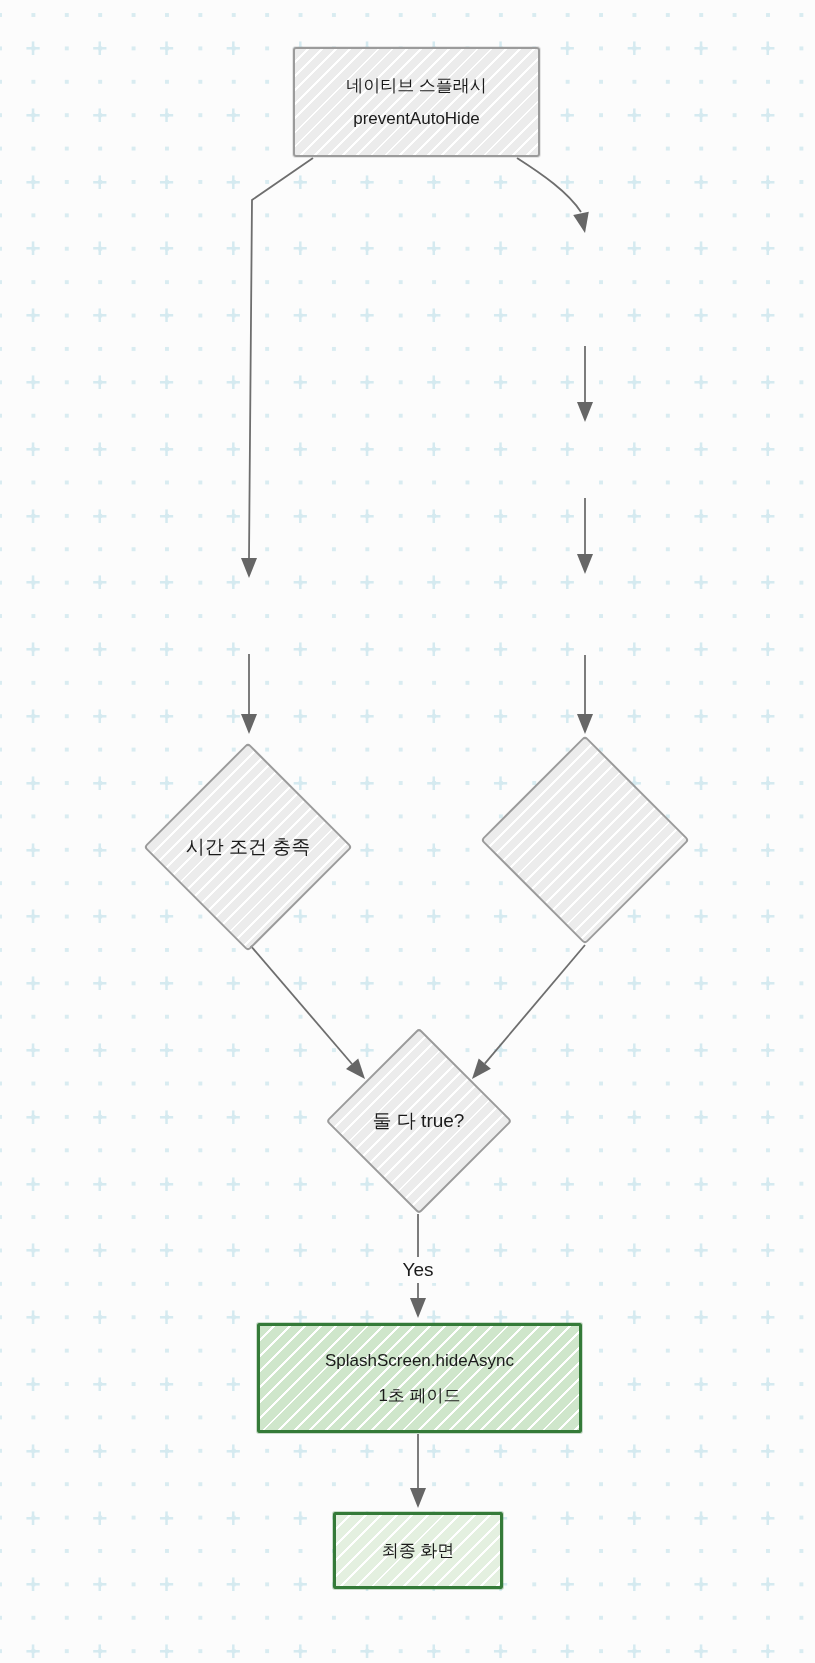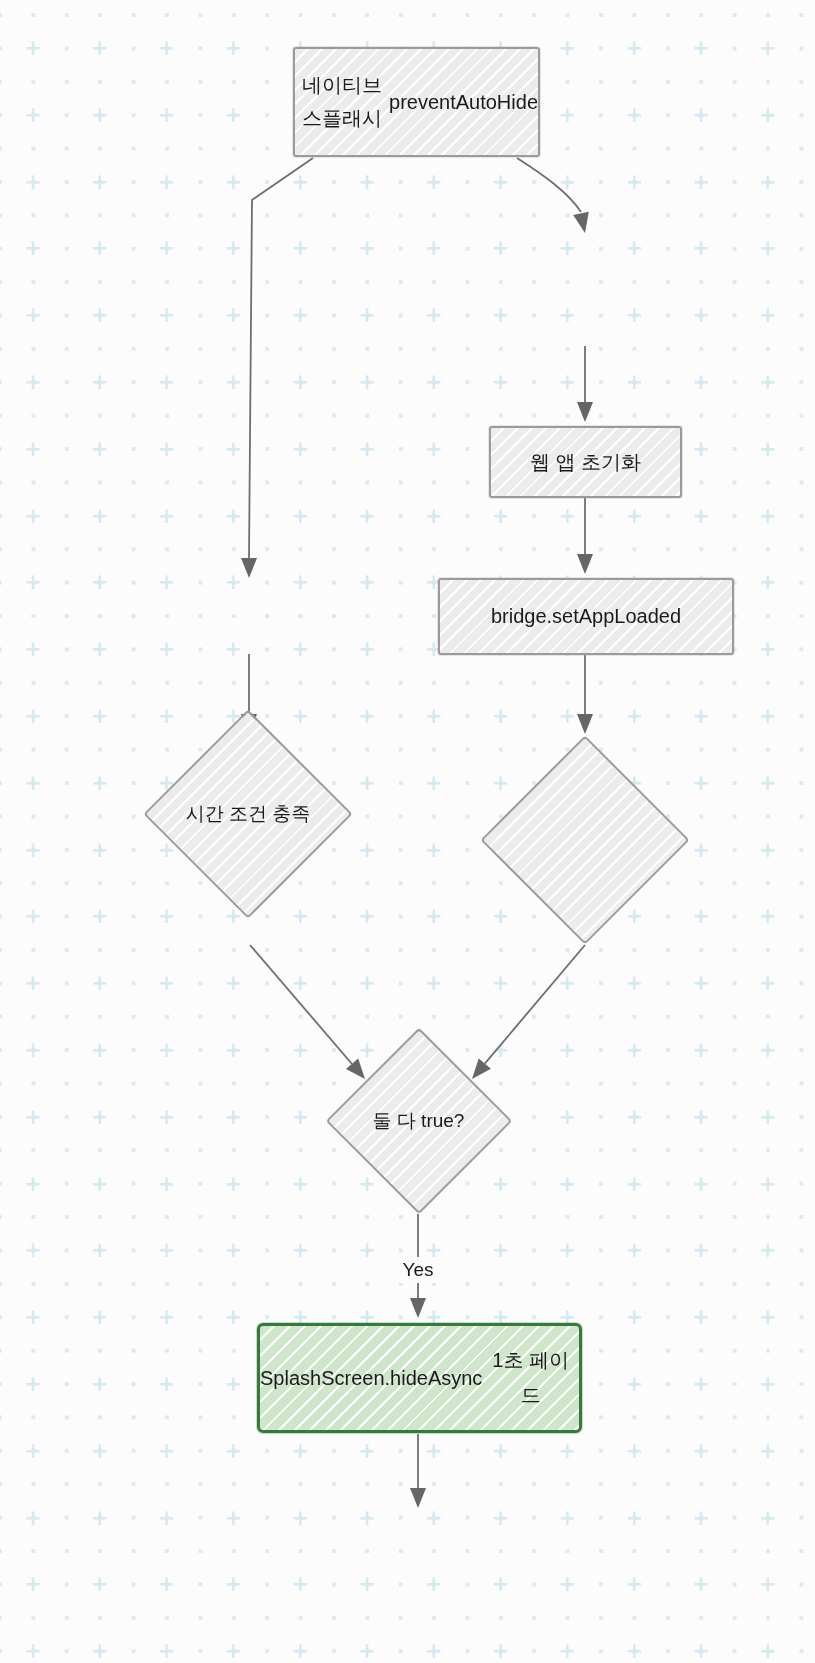"네이티브 스플래시" .node { flex-direction: row -> column; font-size: 20px -> 17px }
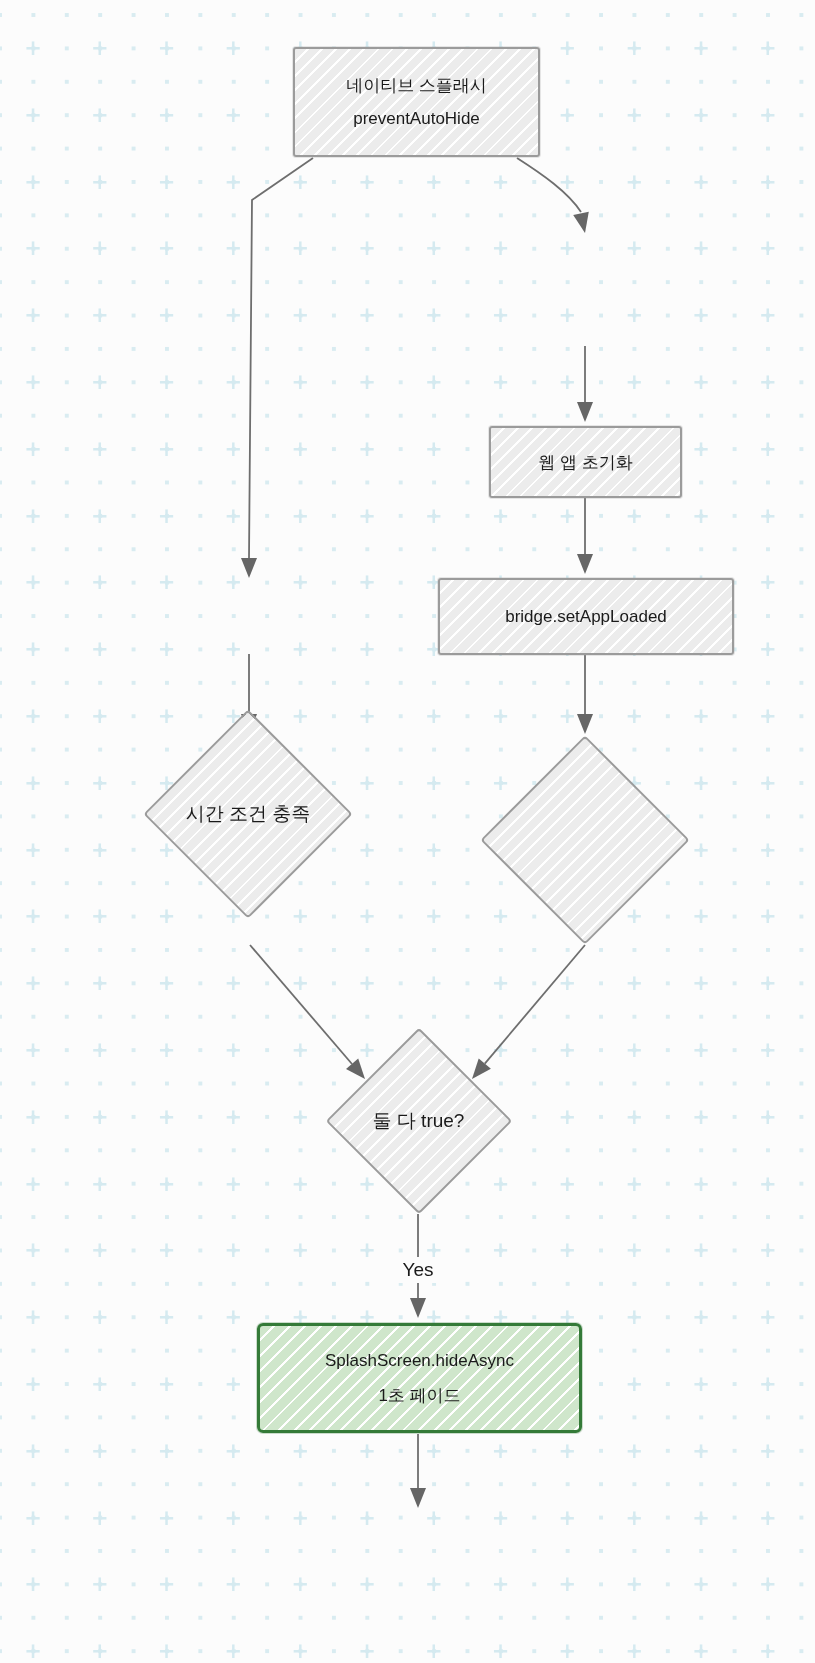"웹 앱 초기화" div.node { html: <div> <div>웹 앱 초기화</div> </div> -> none }
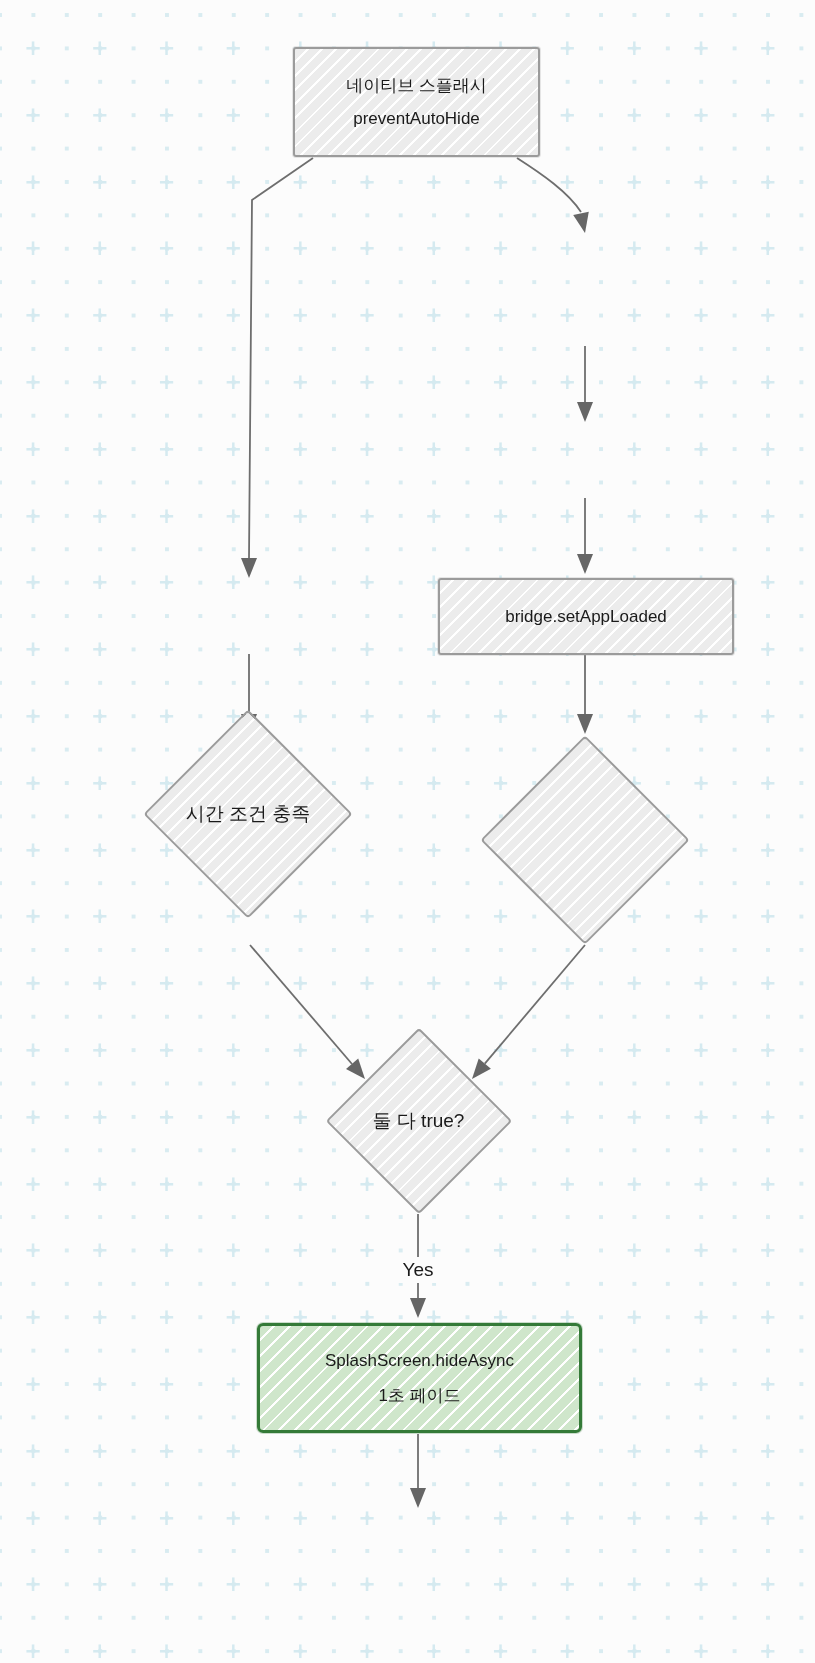"bridge.setAppLoaded" div.node { html: <div> <div>bridge.setAppLoaded</div> </div> -> none }
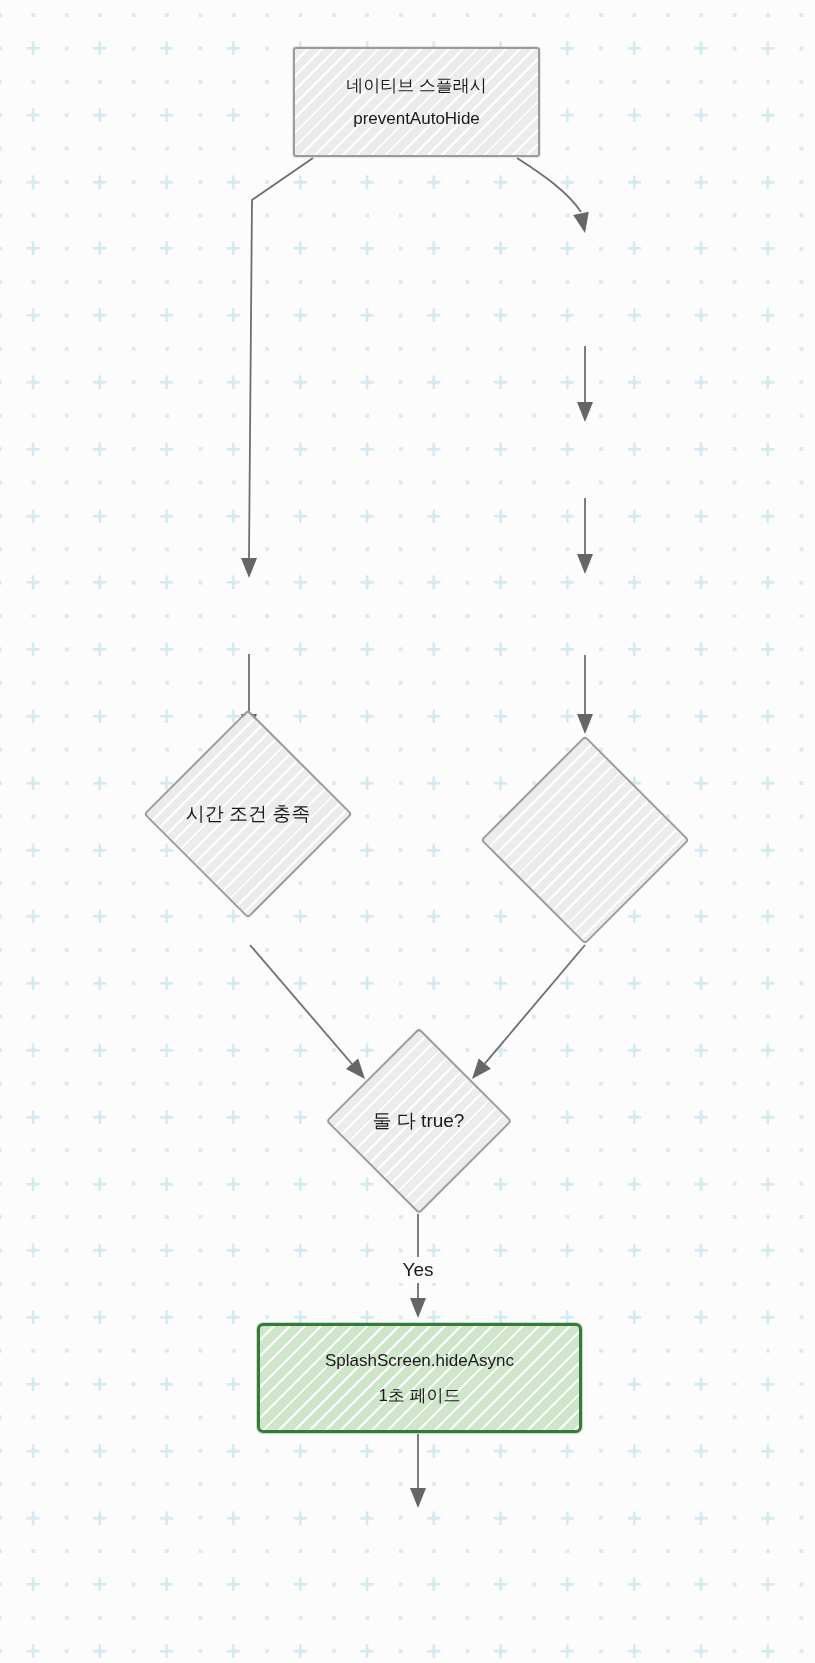"시간 조건 충족" #node-time-cond { top: 709px -> 742px }
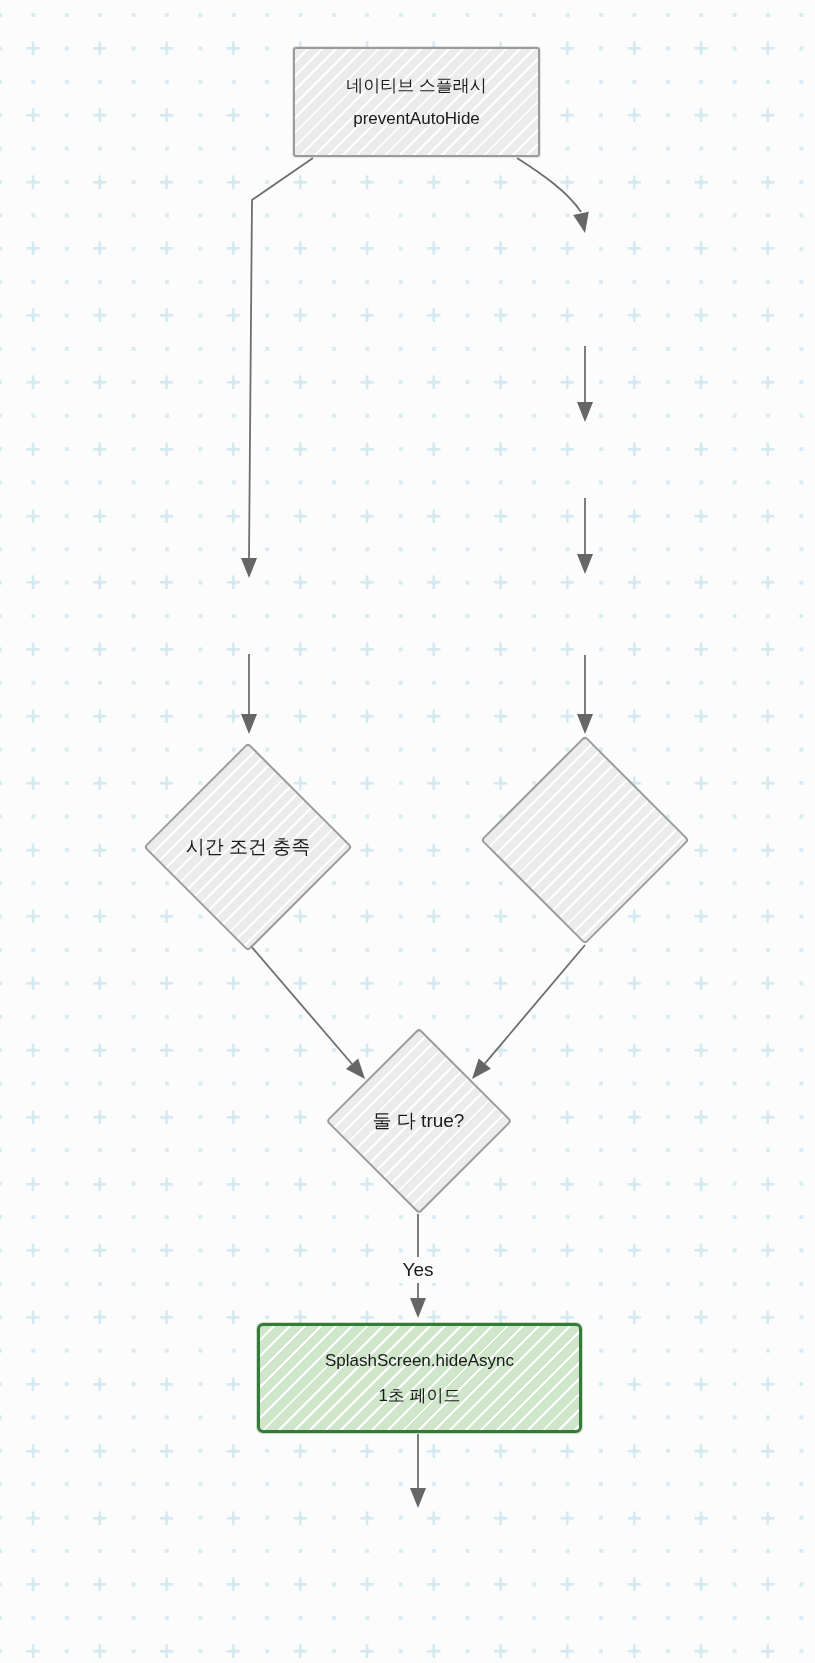"SplashScreen.hideAsync" #node-hide-async { border-radius: 6px -> none }
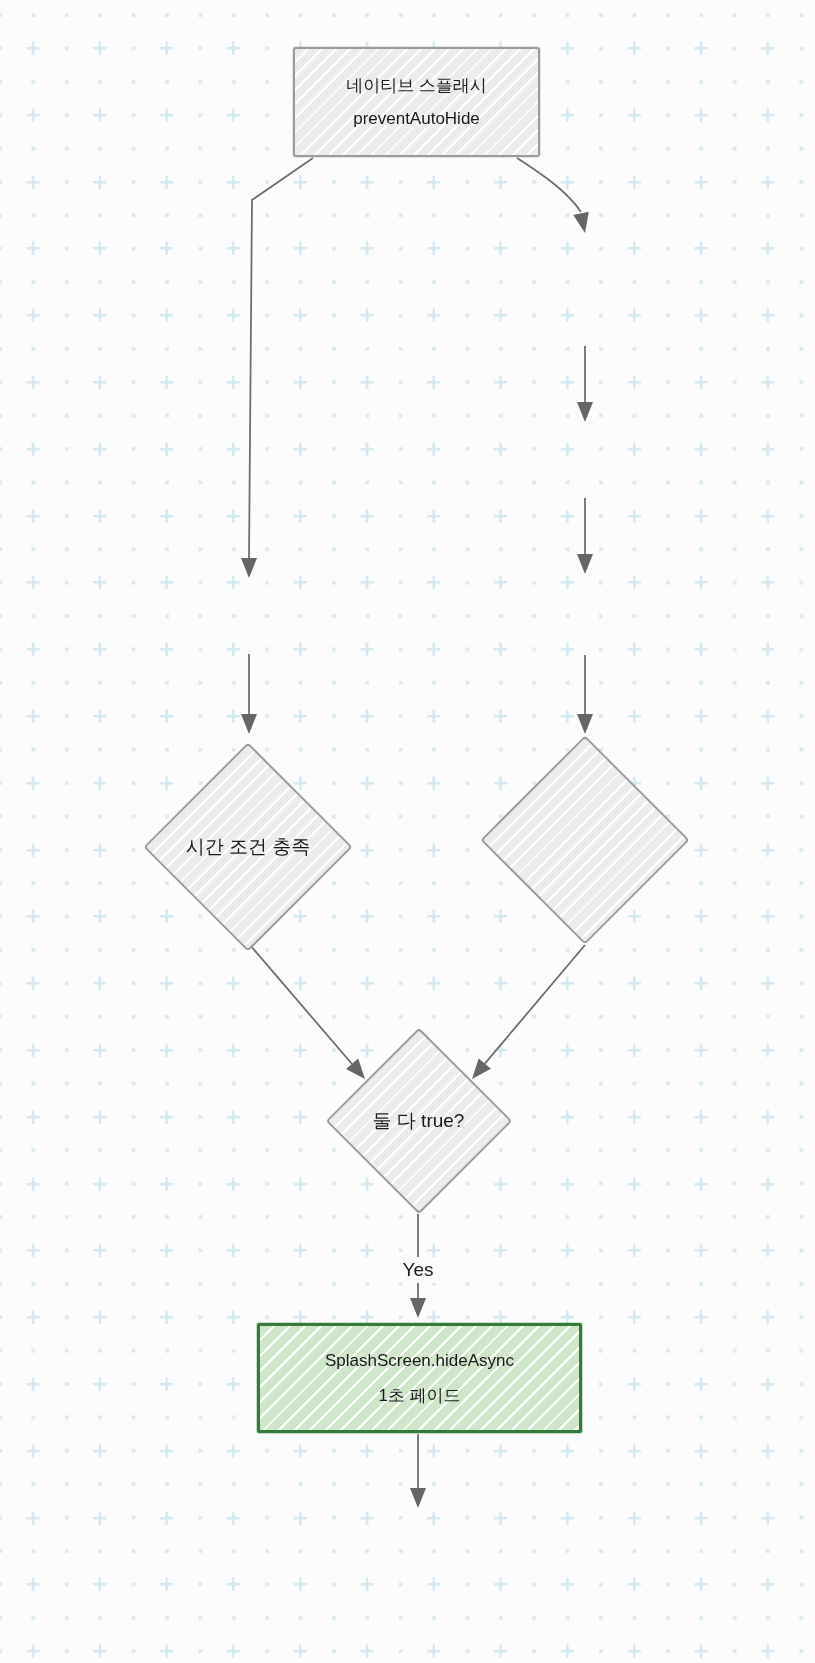"최종 화면" div.node { html: none -> <div> <div>최종 화면</div> </div> }
